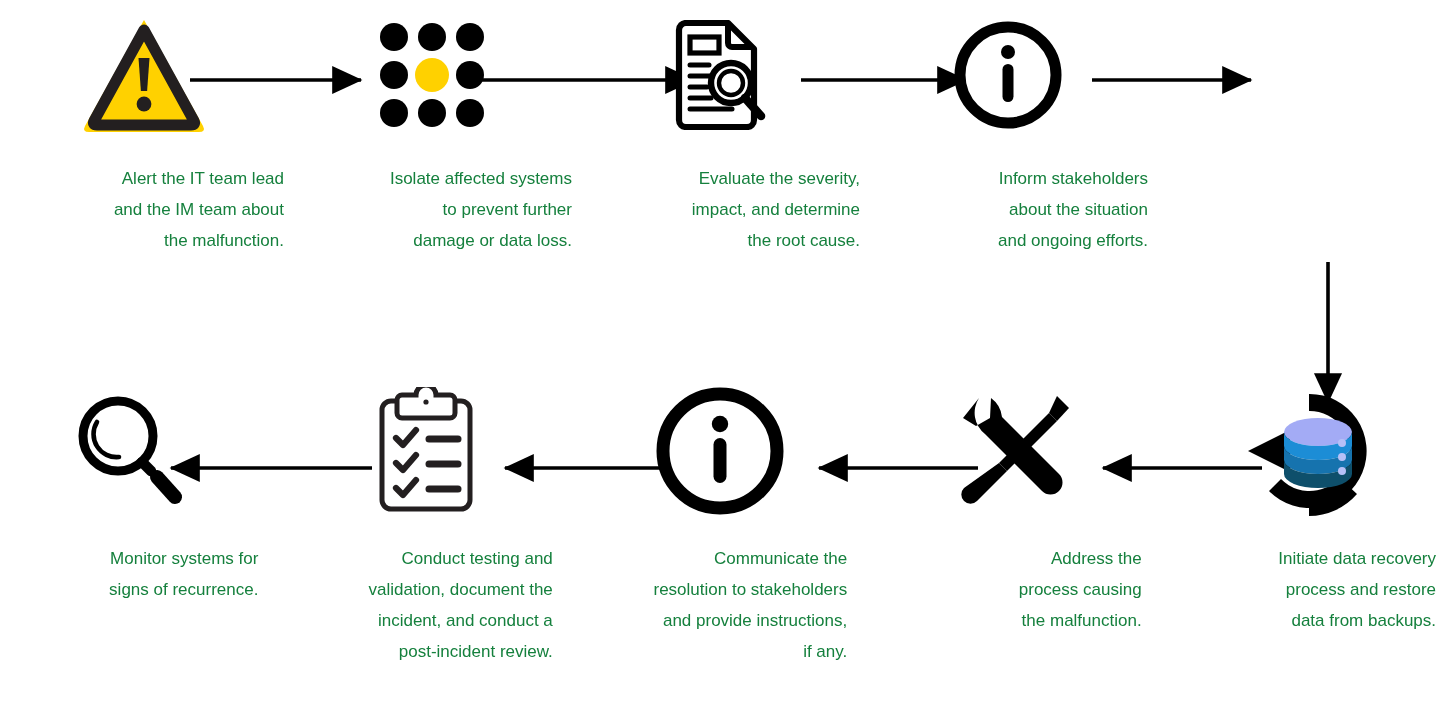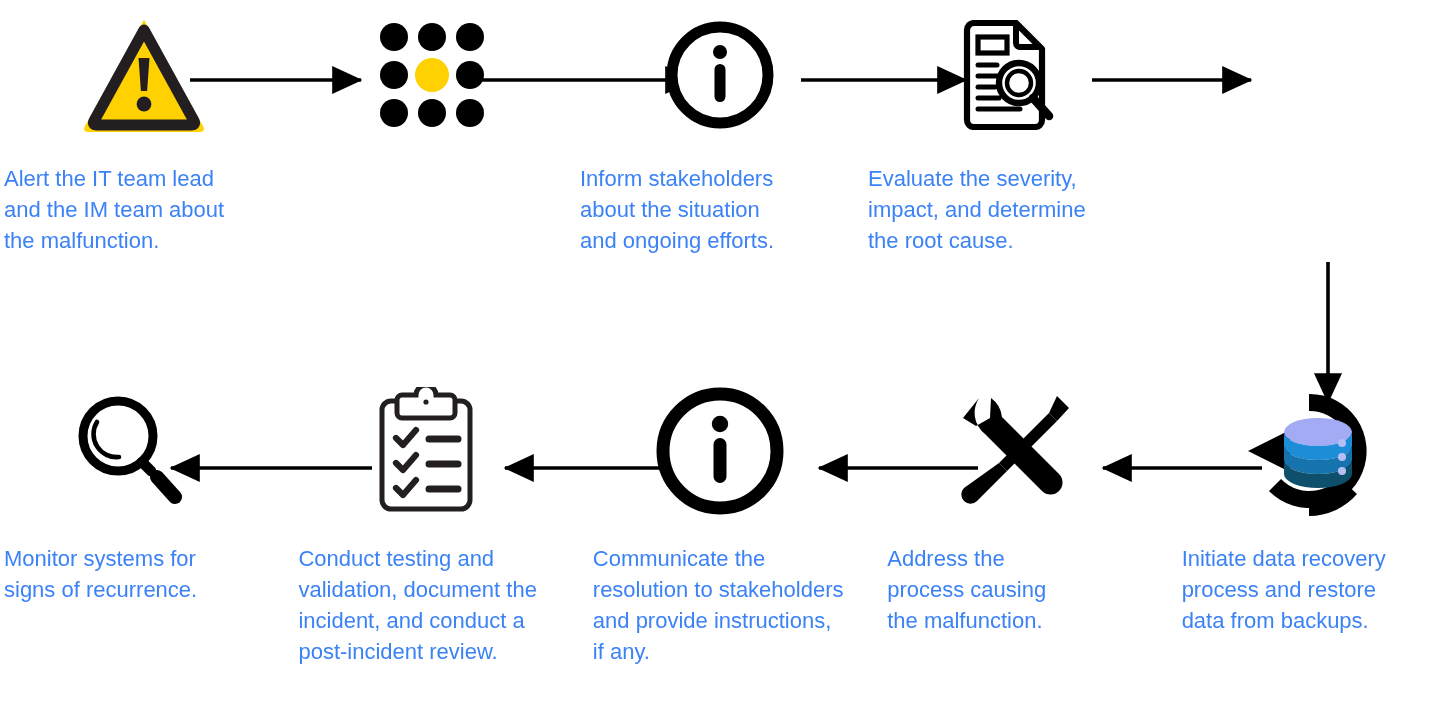"Alert the IT team lead" .caption { color: #3b82f6 -> #15803d; font-size: 22px -> 17px; text-align: left -> right }
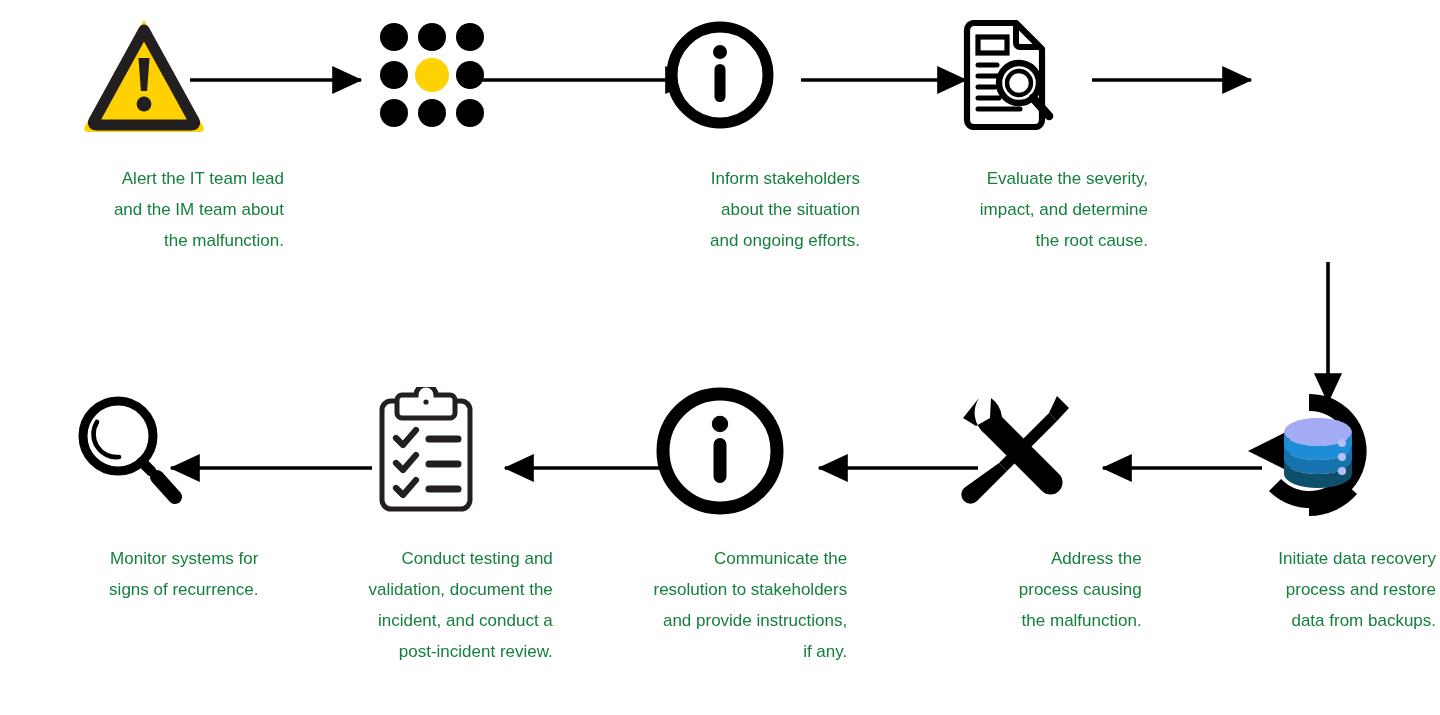"Isolate affected systems" div.caption { html: none -> <div>Isolate affected systems to prevent further damage or data loss.</div> }
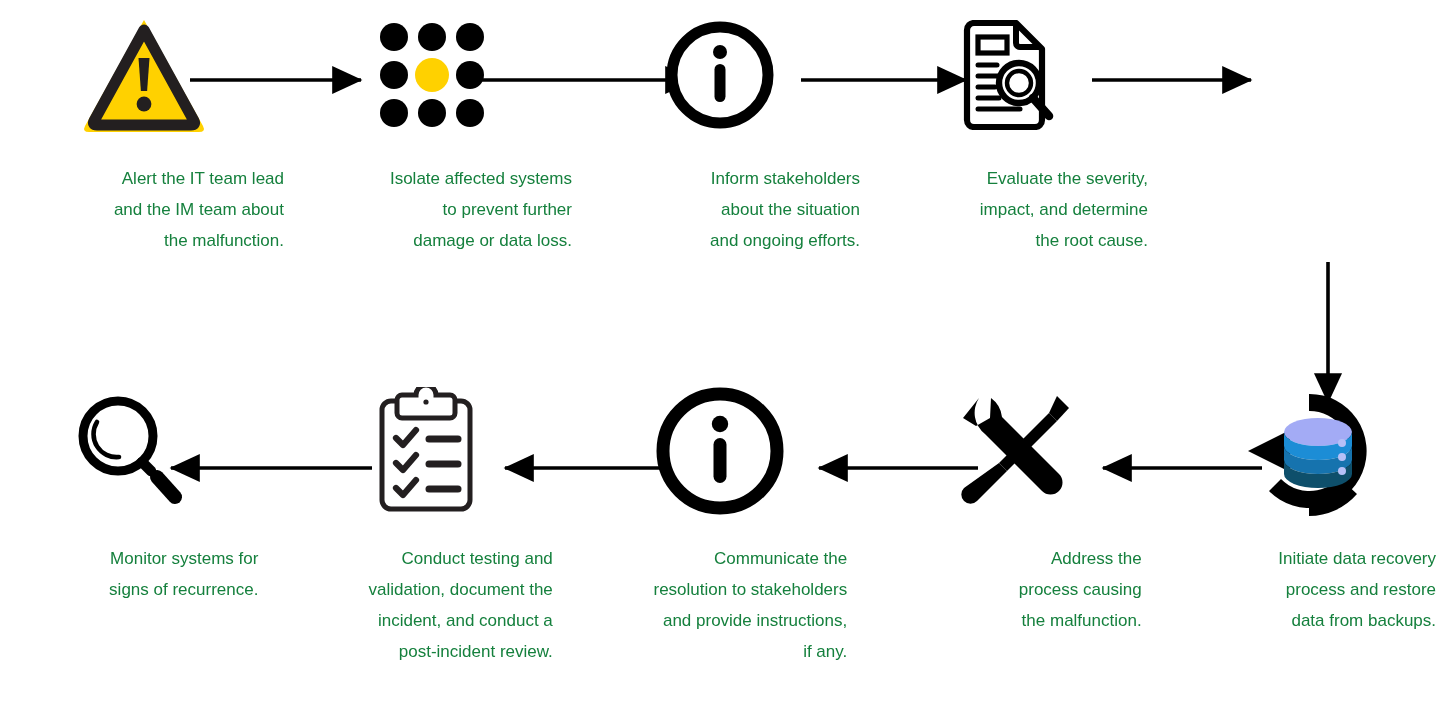"Inform stakeholders" div.cell { order: before "Evaluate the severity," -> after "Evaluate the severity," }
